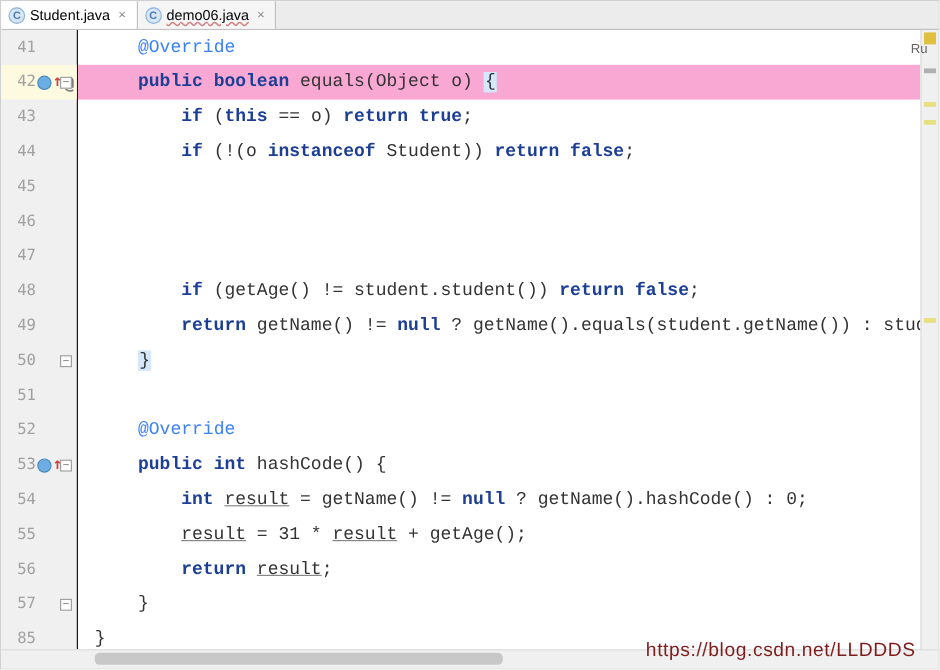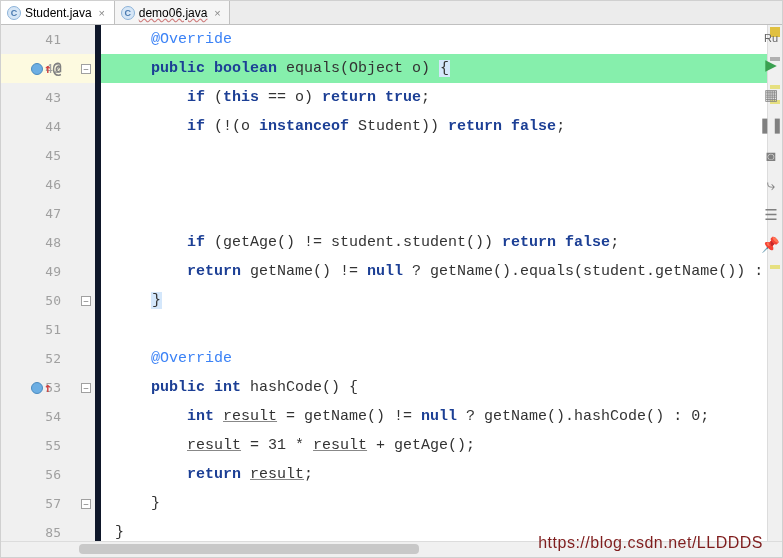"41" .gutter { border-right: 6px solid #0f172a -> 1px solid #0f172a; width: 100px -> 64px }
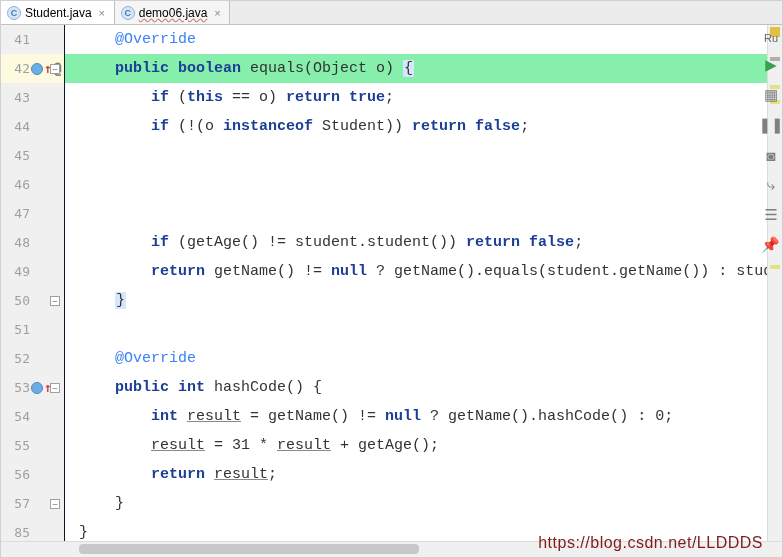"Ru" .side-tools { flex-direction: column -> row }
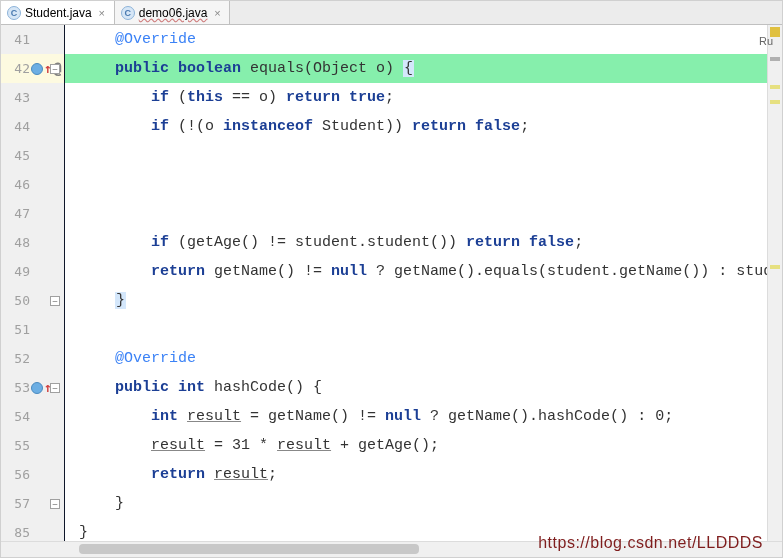"public boolean" .code-line.hl { background: #86efac -> #f9a8d4 }
